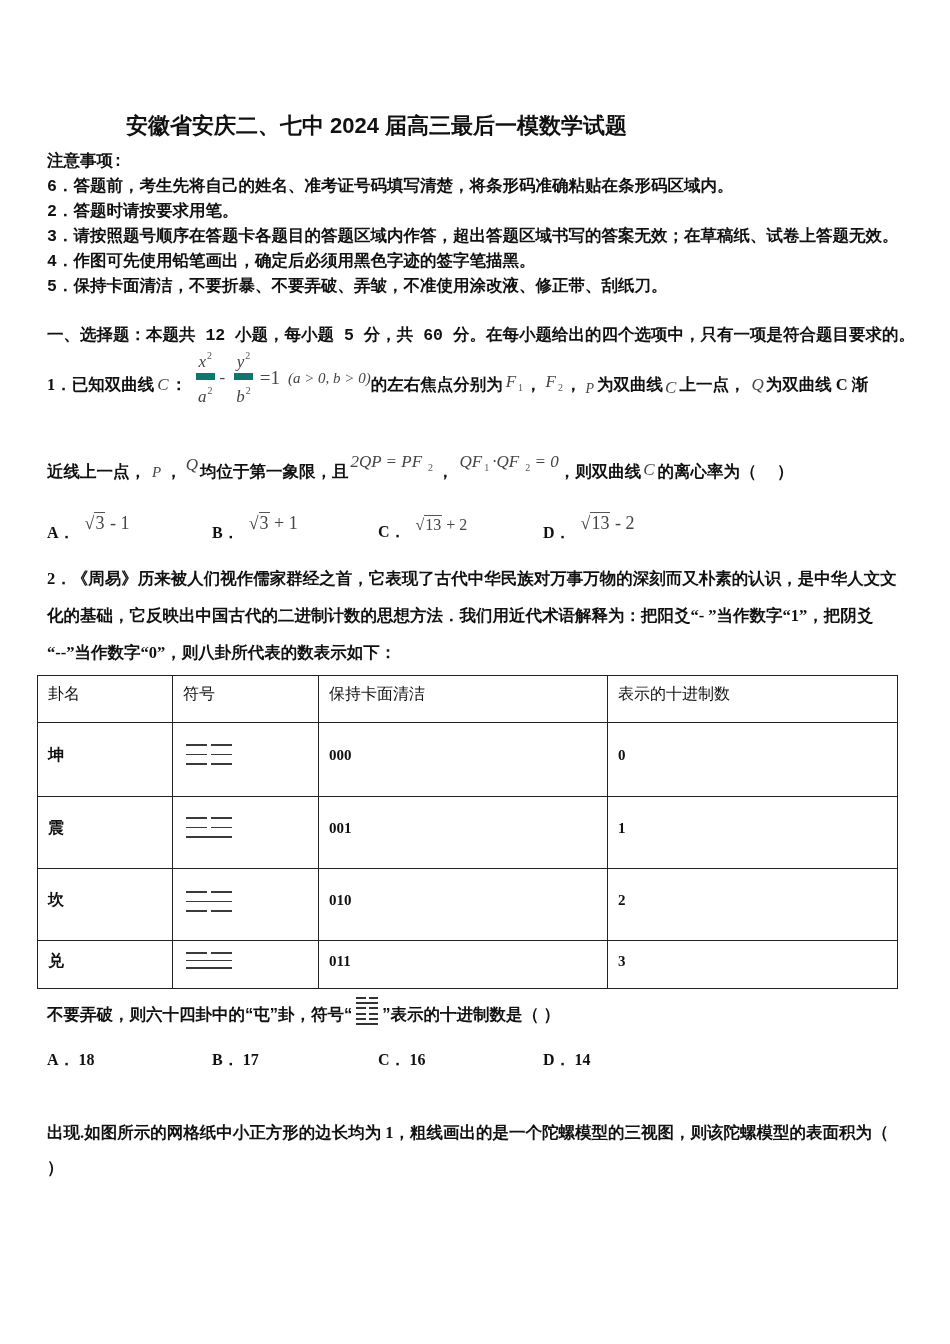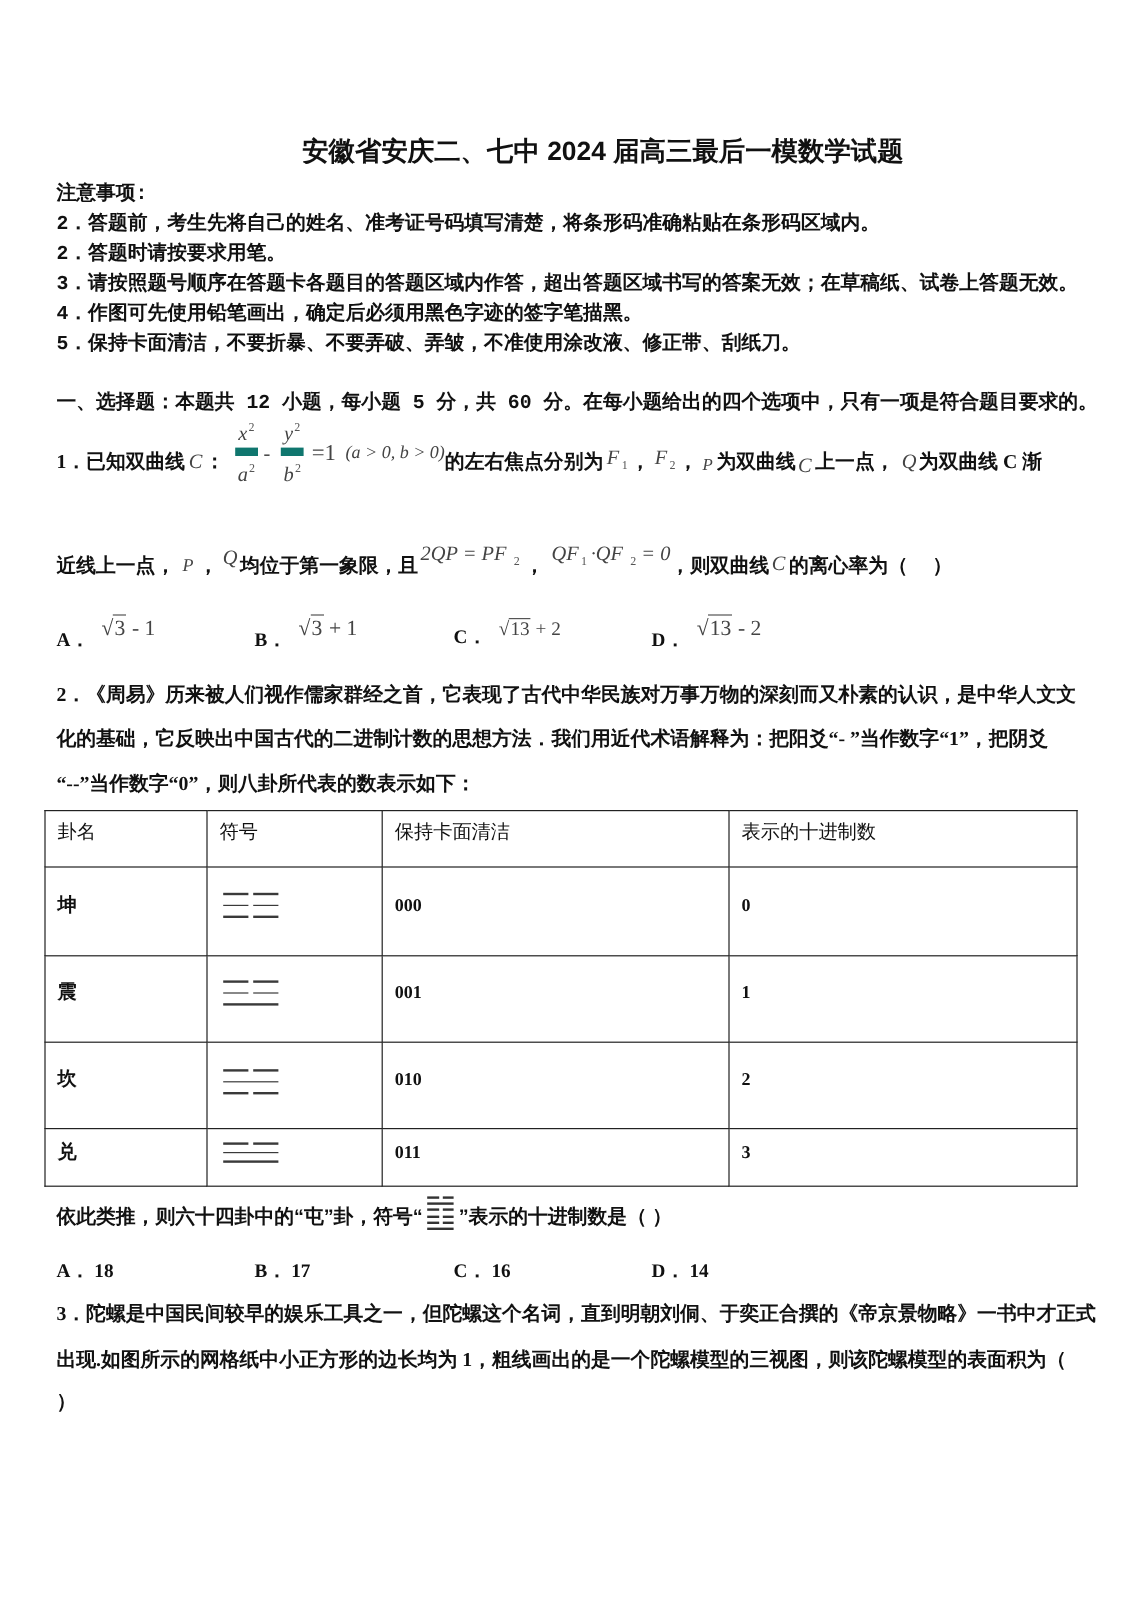"安徽省安庆二、七中 2024 届高三最后一模数学试题" .title { text-align: right -> center }
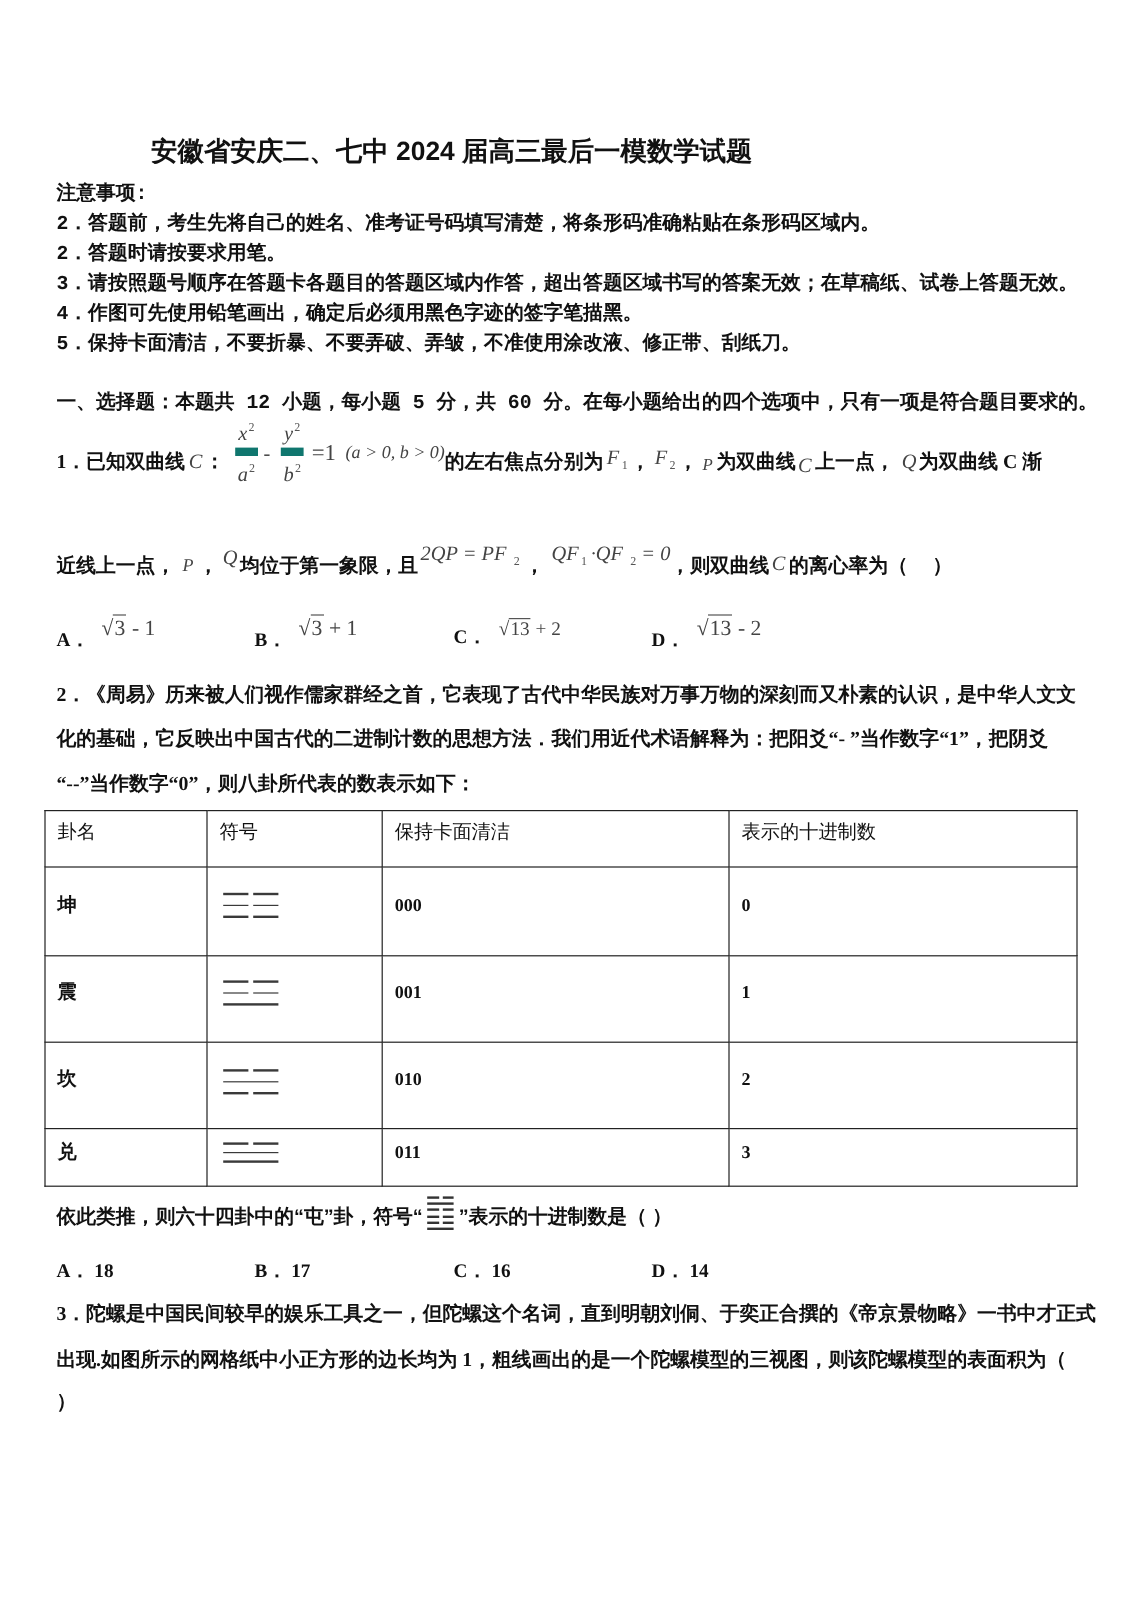"2．答题前，考生先将自己的姓名、准考证号码填写清楚，将条形码准确粘贴在条形码区域" div.ln { text: 2 -> 6 }
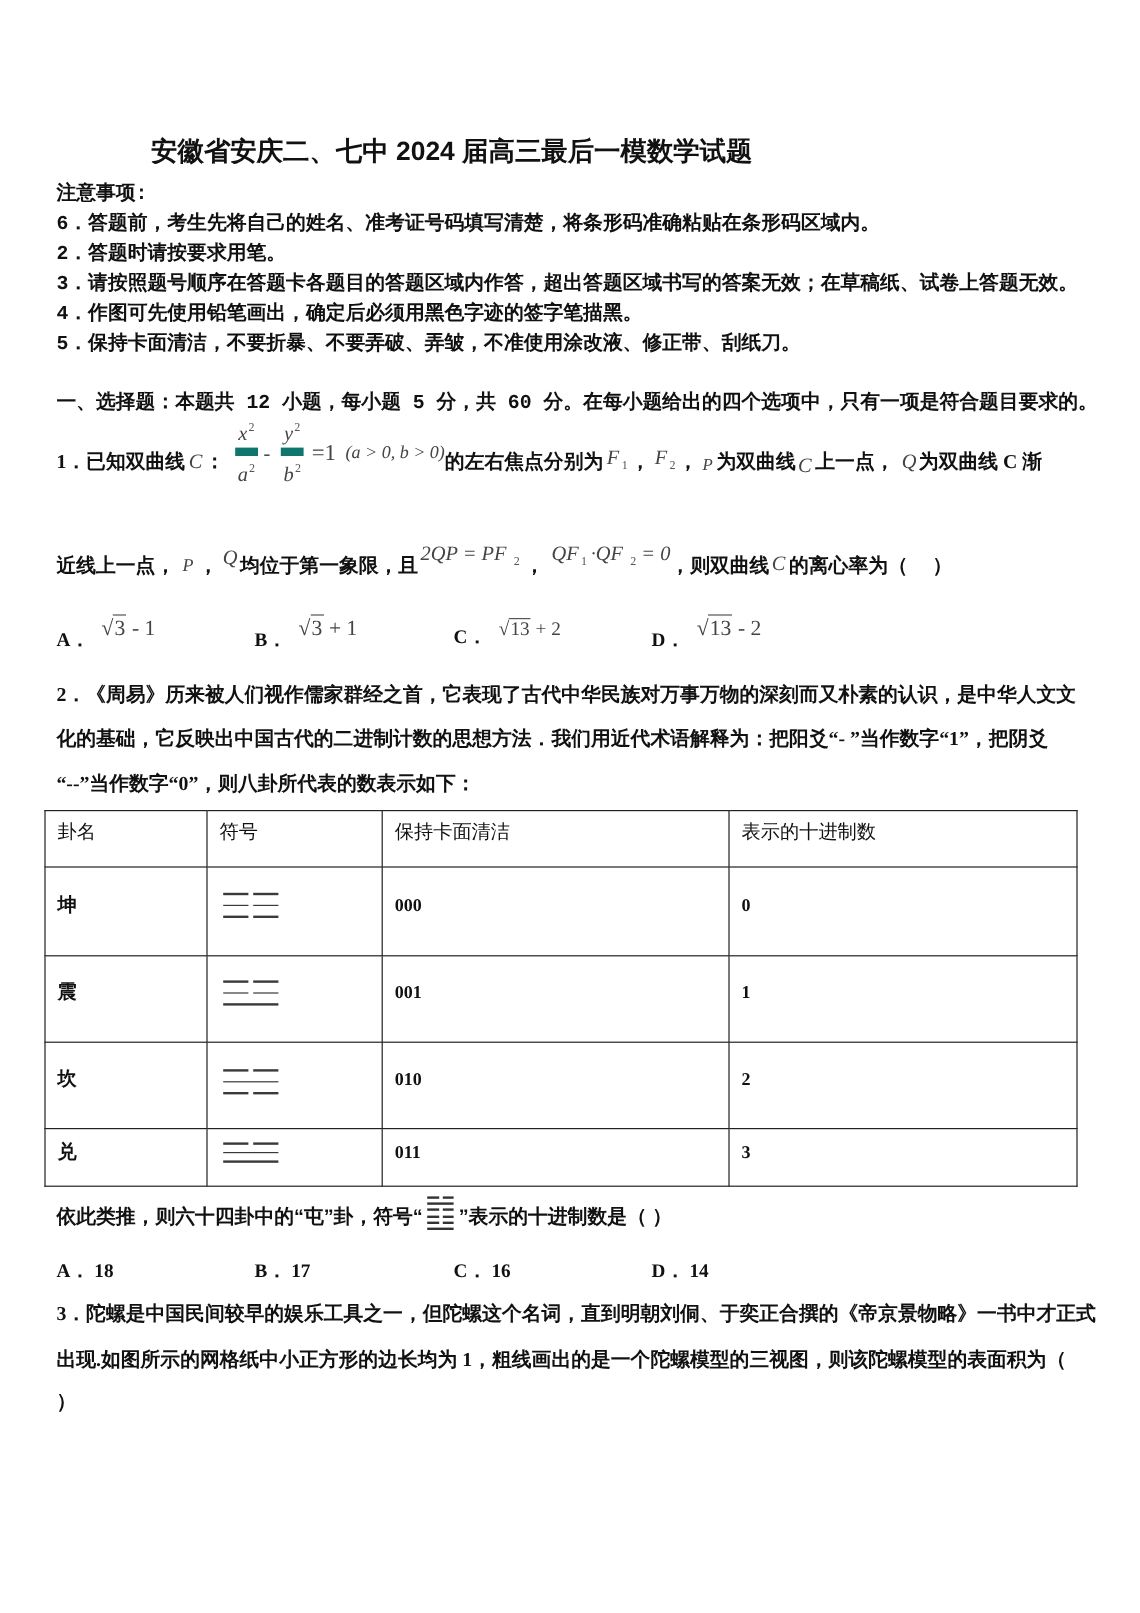"依此类推，则六十四卦中的“屯”卦，符号“" span { text: 依此类推 -> 不要弄破 }
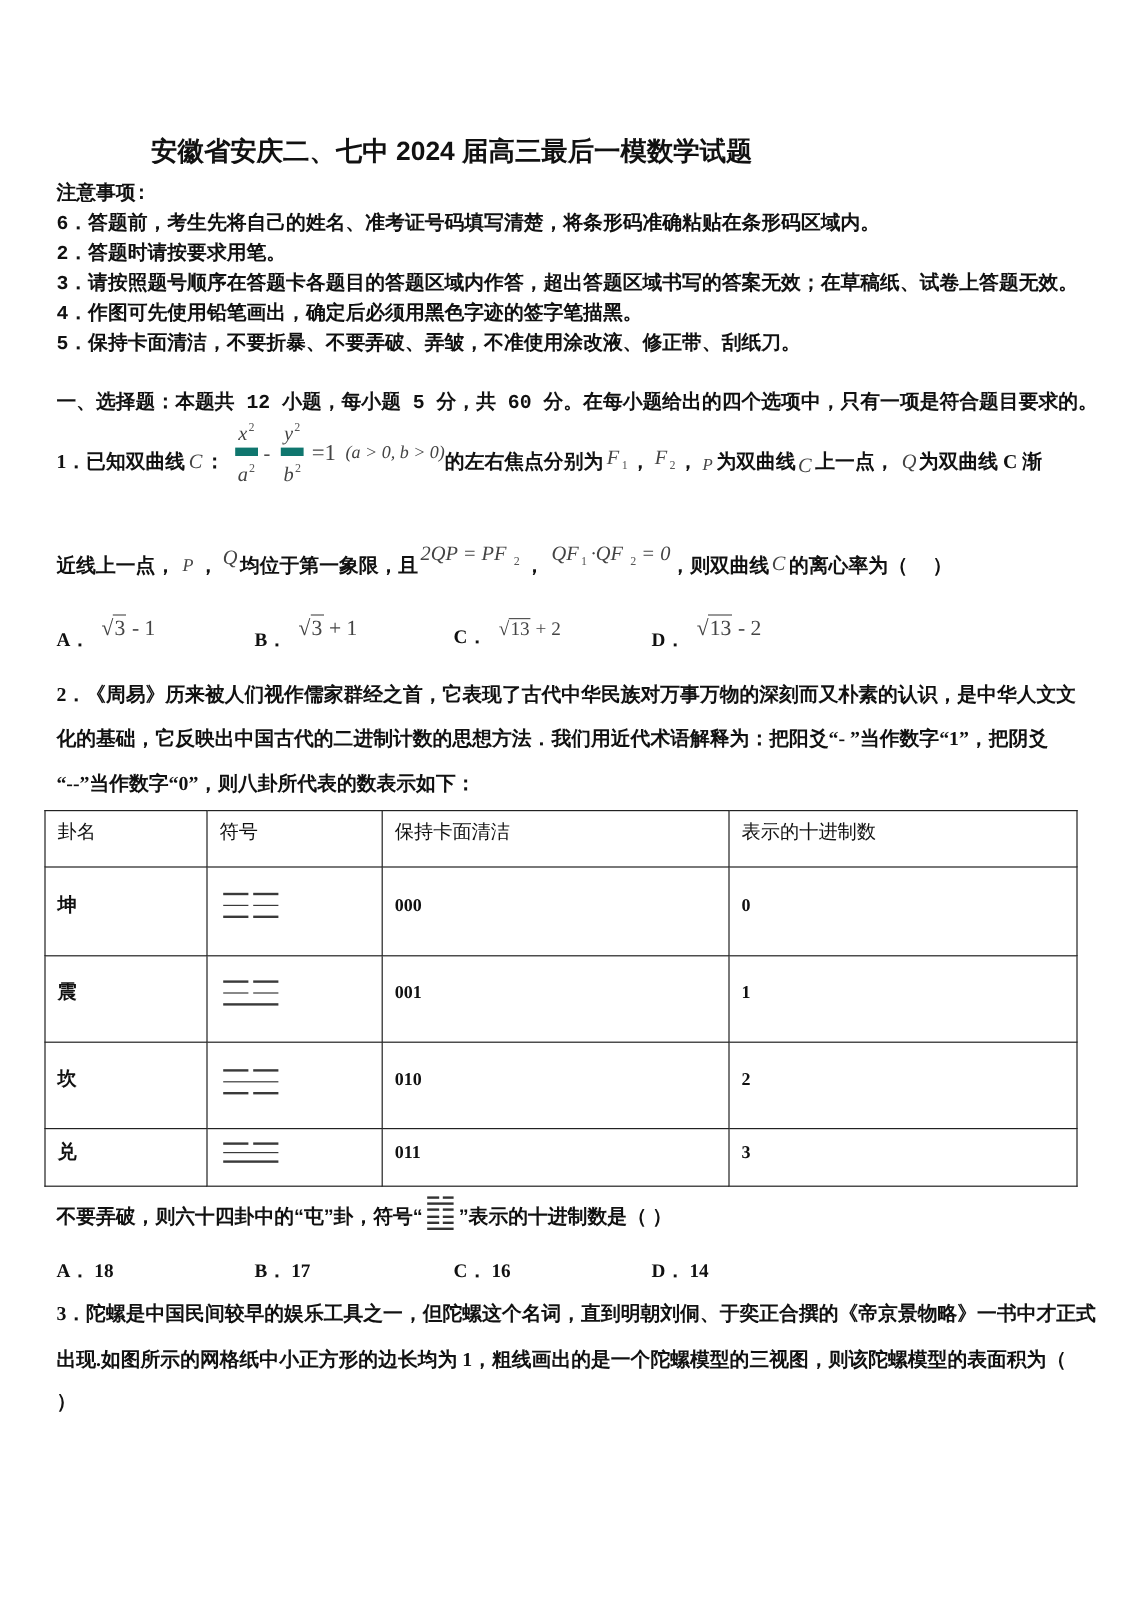"3．陀螺是中国民间较早的娱乐工具之一，但陀螺这个名词，直到明朝刘侗、于奕正合撰的" div.ln { html: <div>3．陀螺是中国民间较早的娱乐工具之一，但陀螺这个名词，直到明朝刘侗、于奕正合撰的《帝京景物略》一书中才正式</div> -> none }
